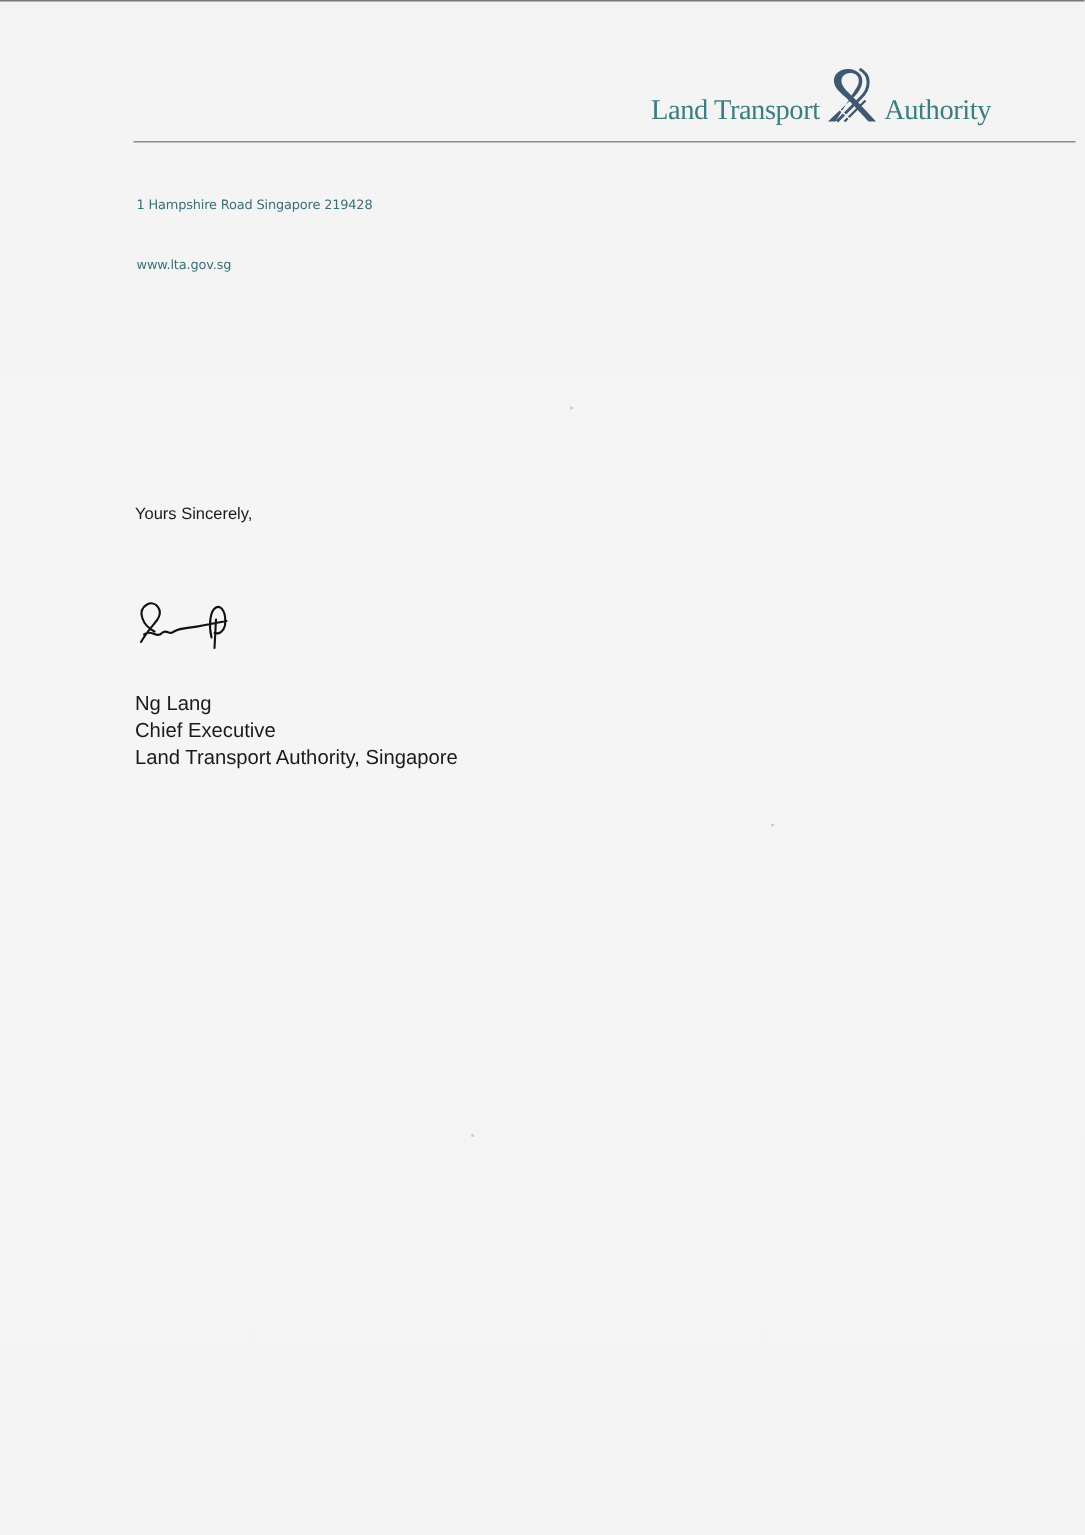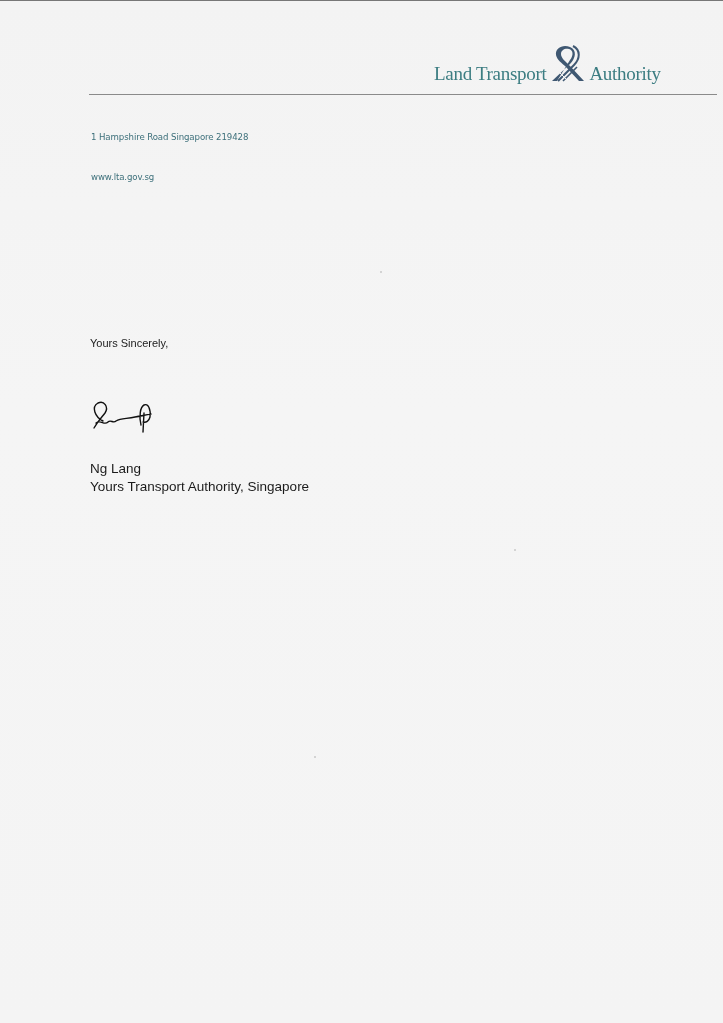"Chief Executive" div { html: none -> <div>Chief Executive</div> }
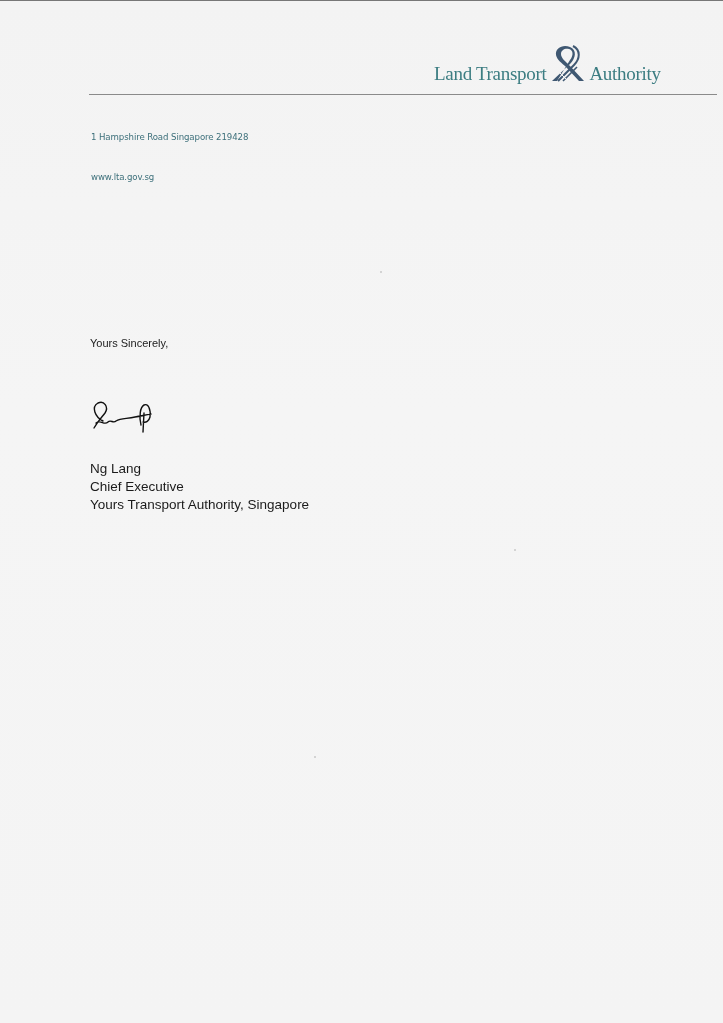"Yours Transport Authority, Singapore" div { text: Yours -> Land }
